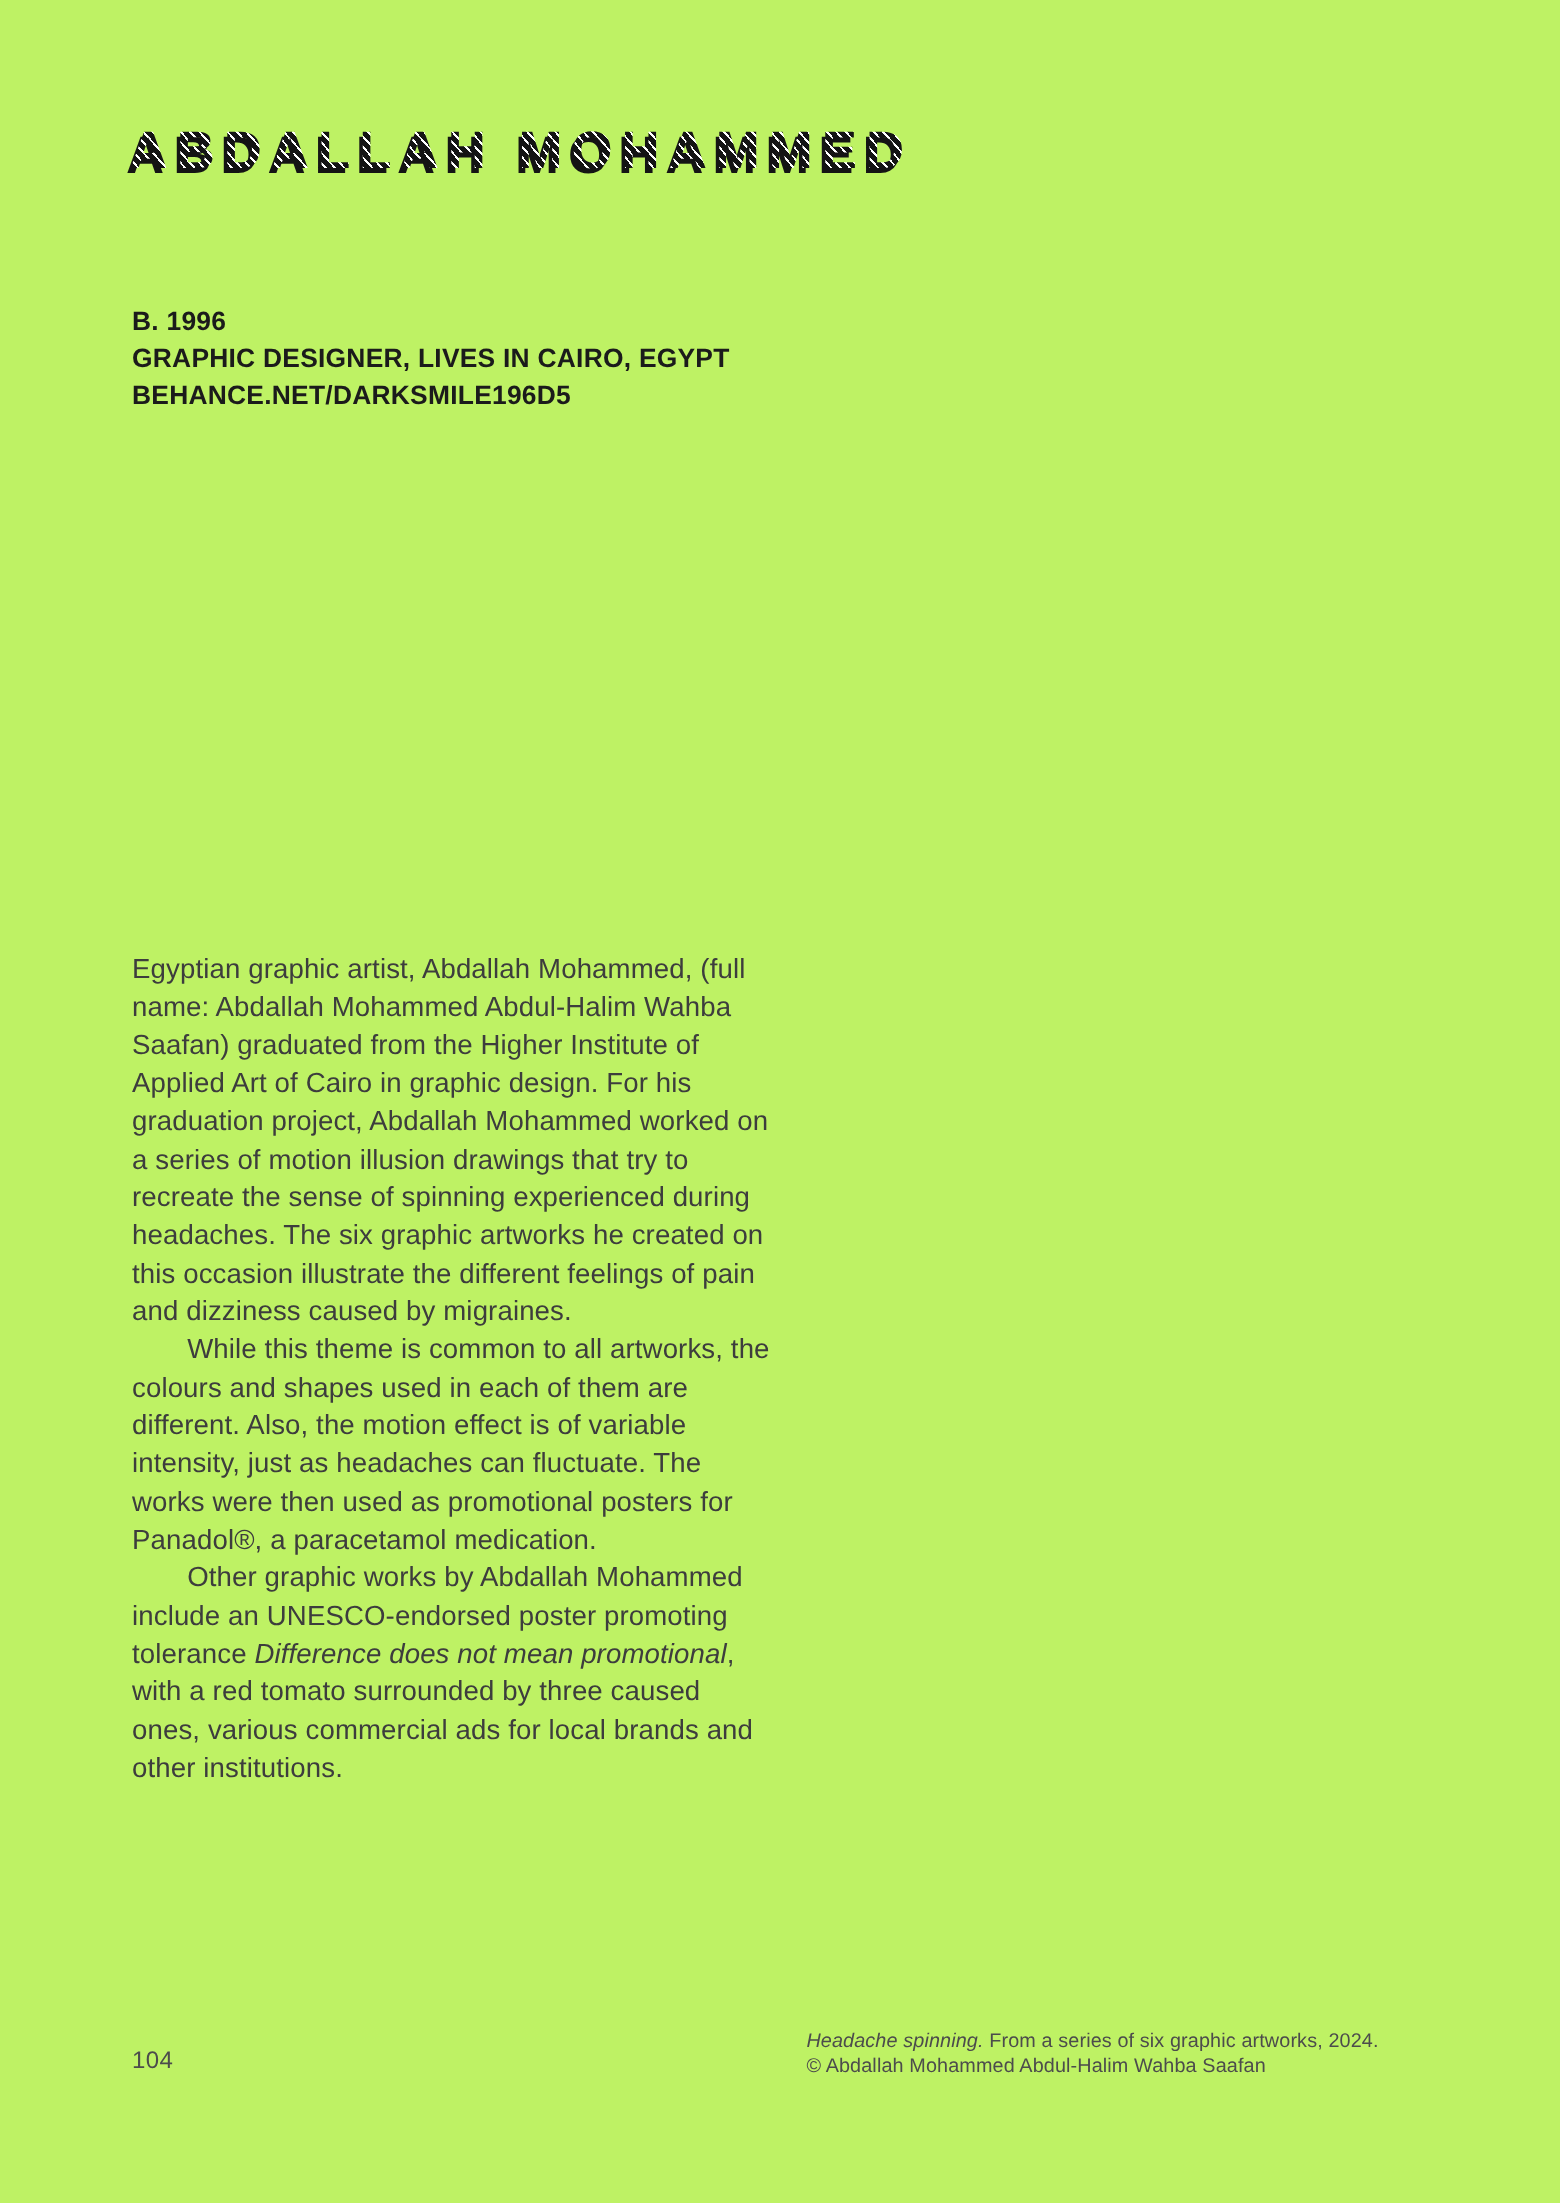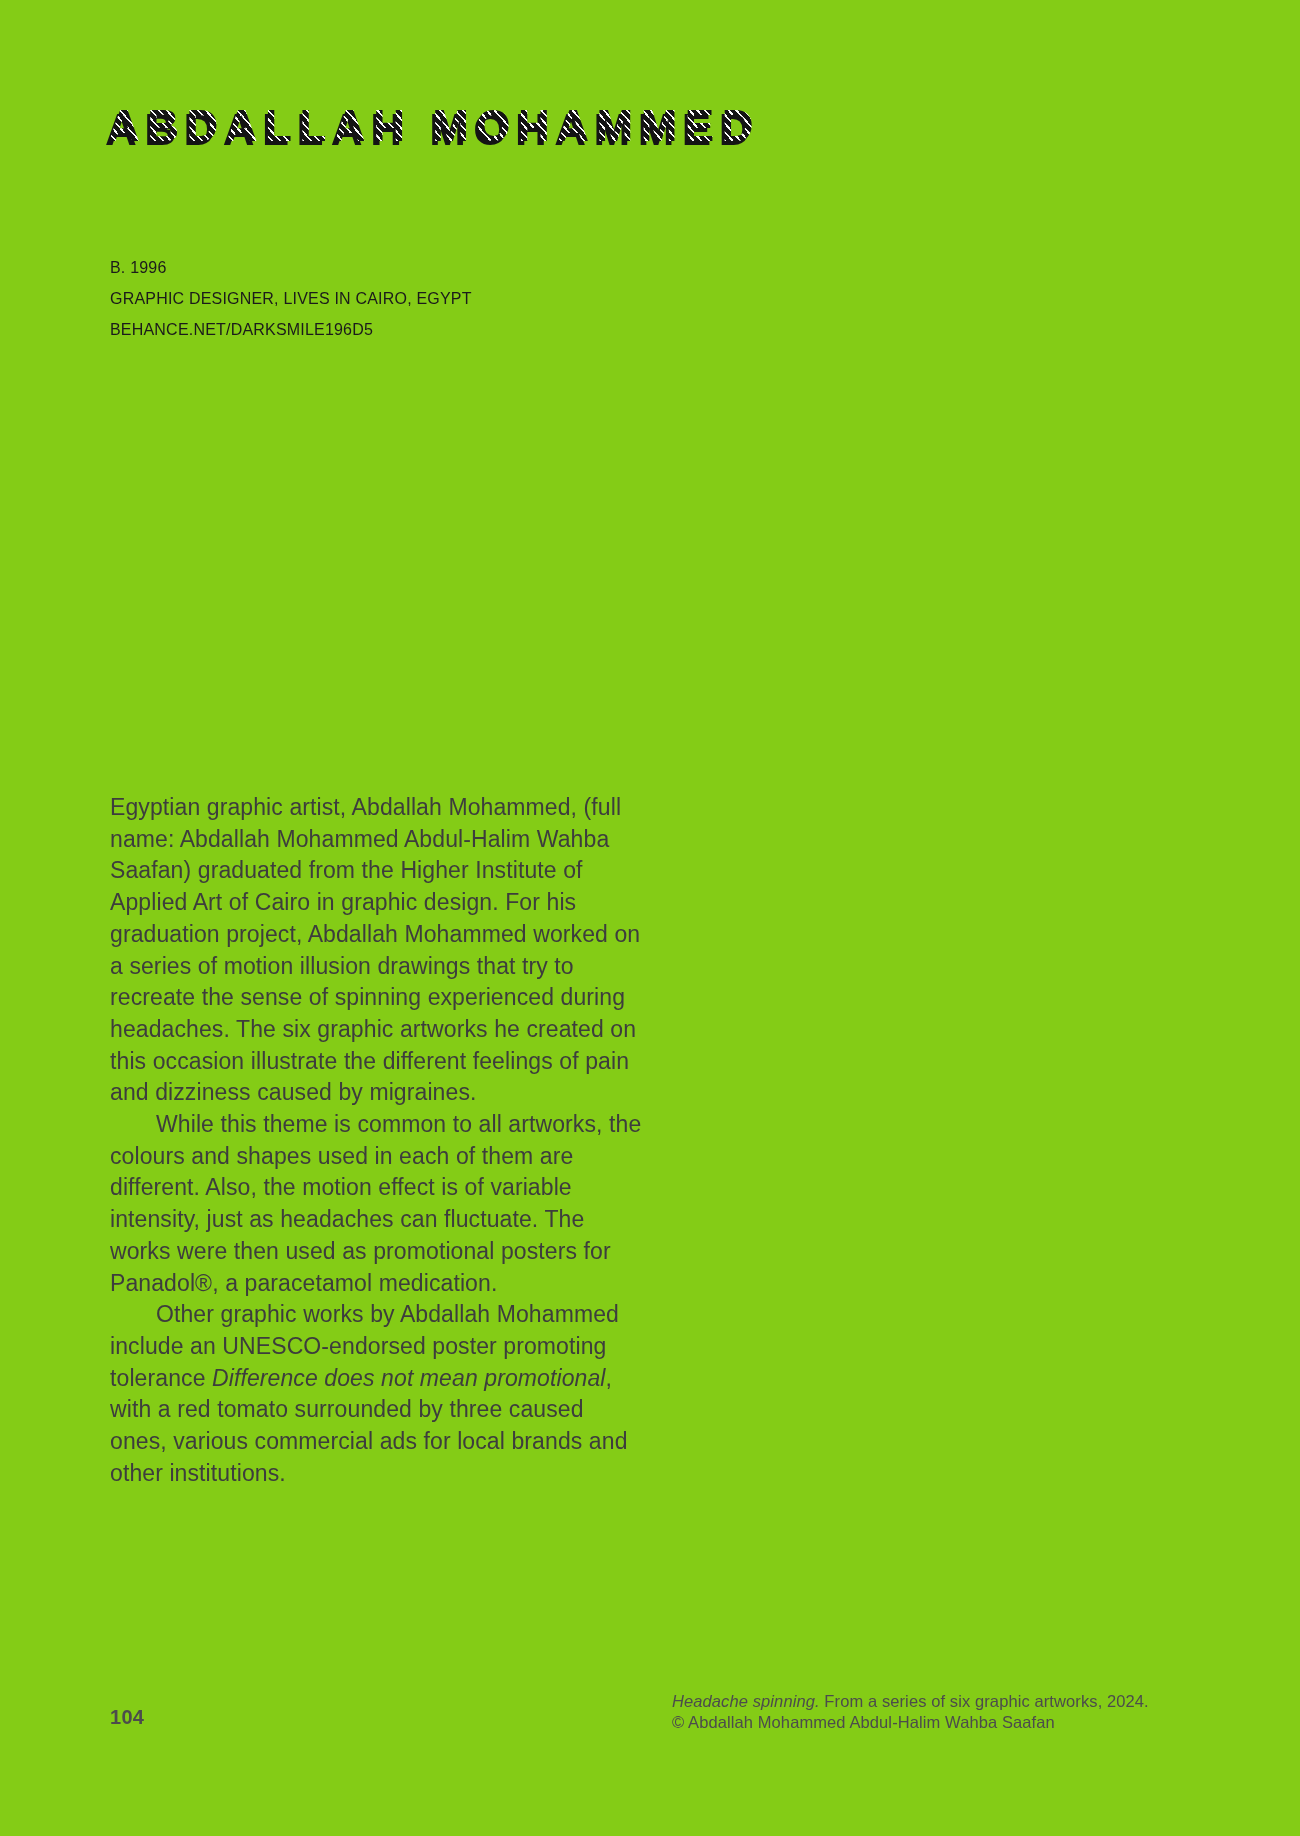"ABDALLAH MOHAMMED" .page { background: #84cc16 -> #bef264 }
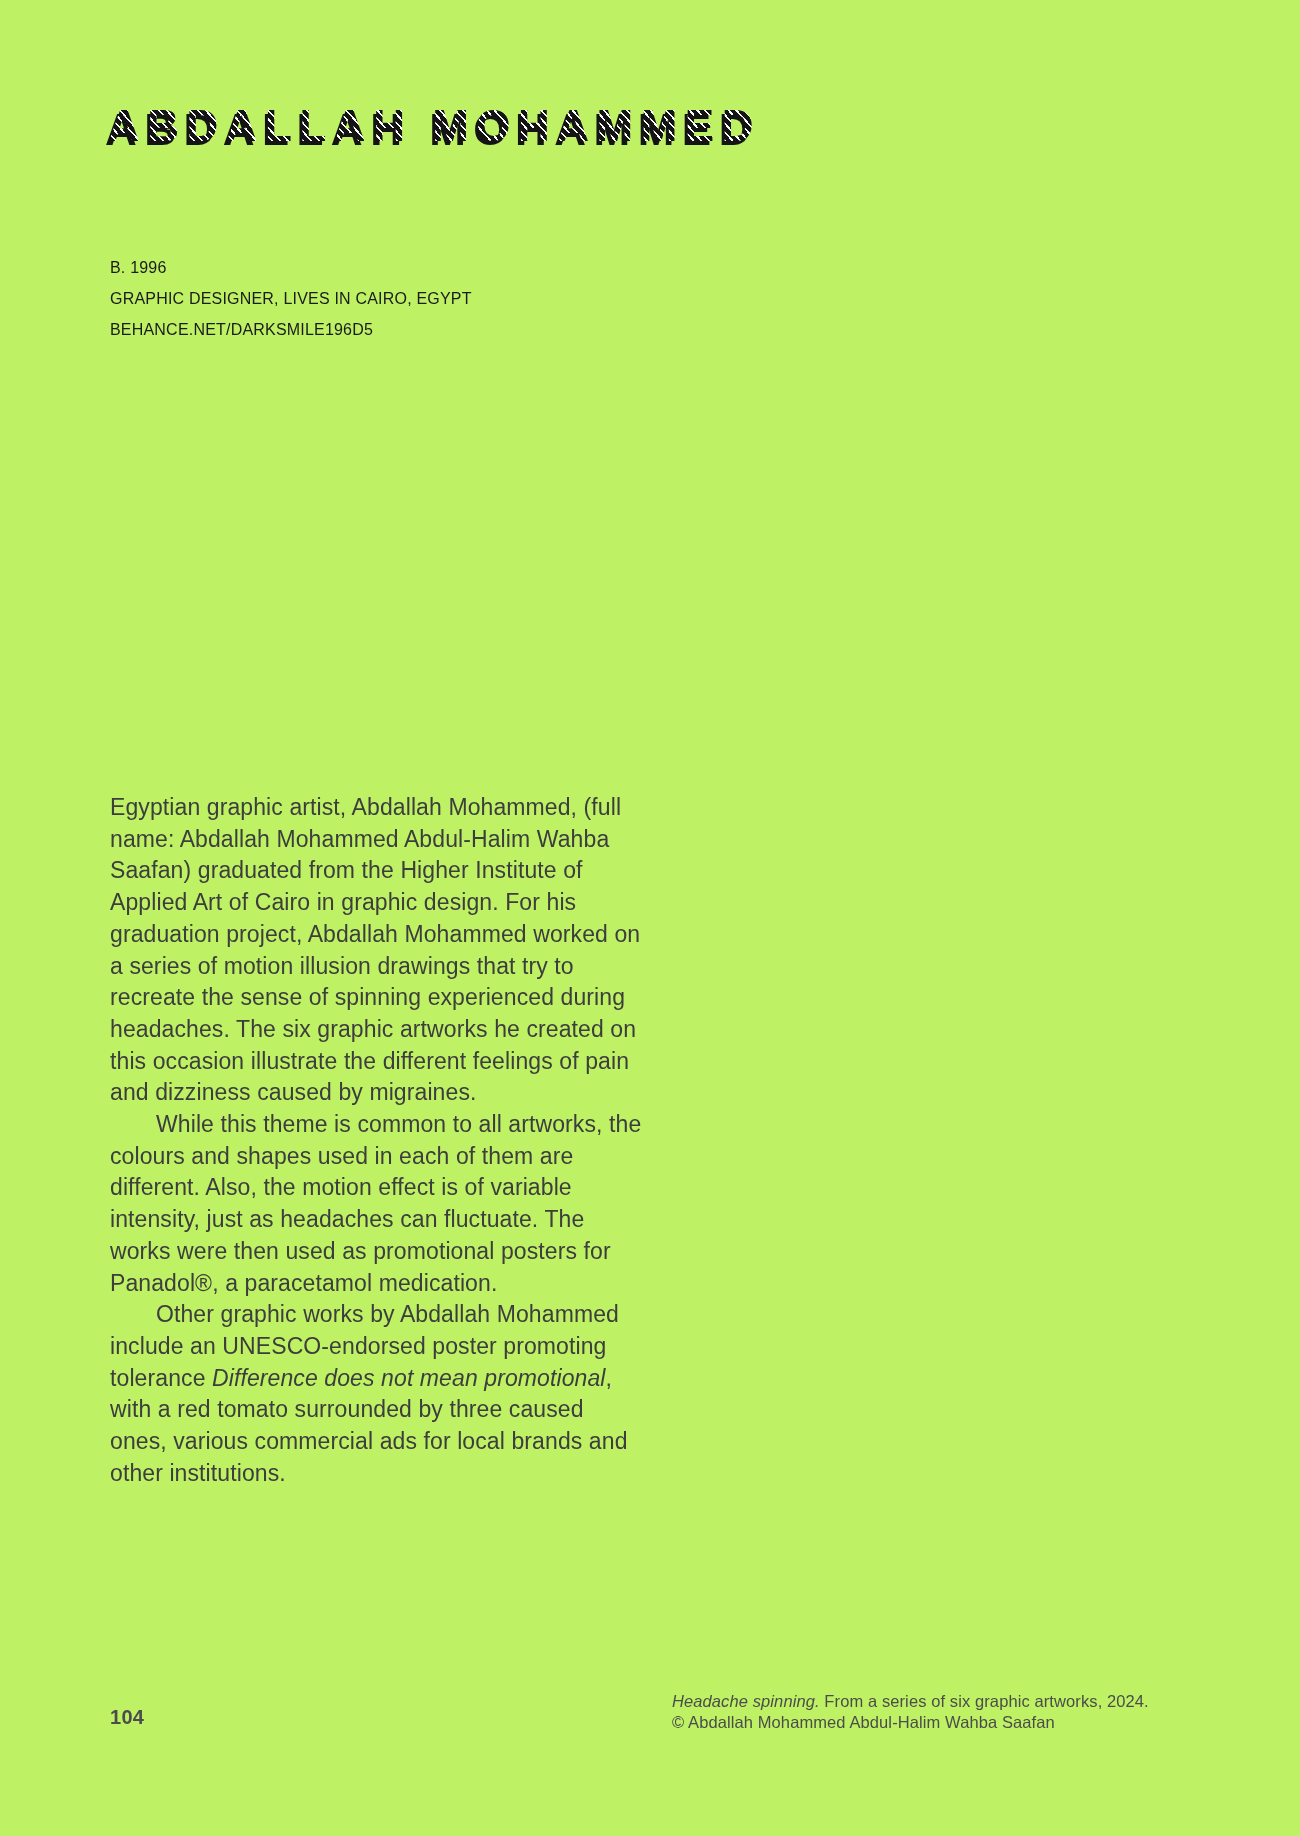"B. 1996" .bio { font-size: 16px -> 22px; font-weight: 400 -> 700 }
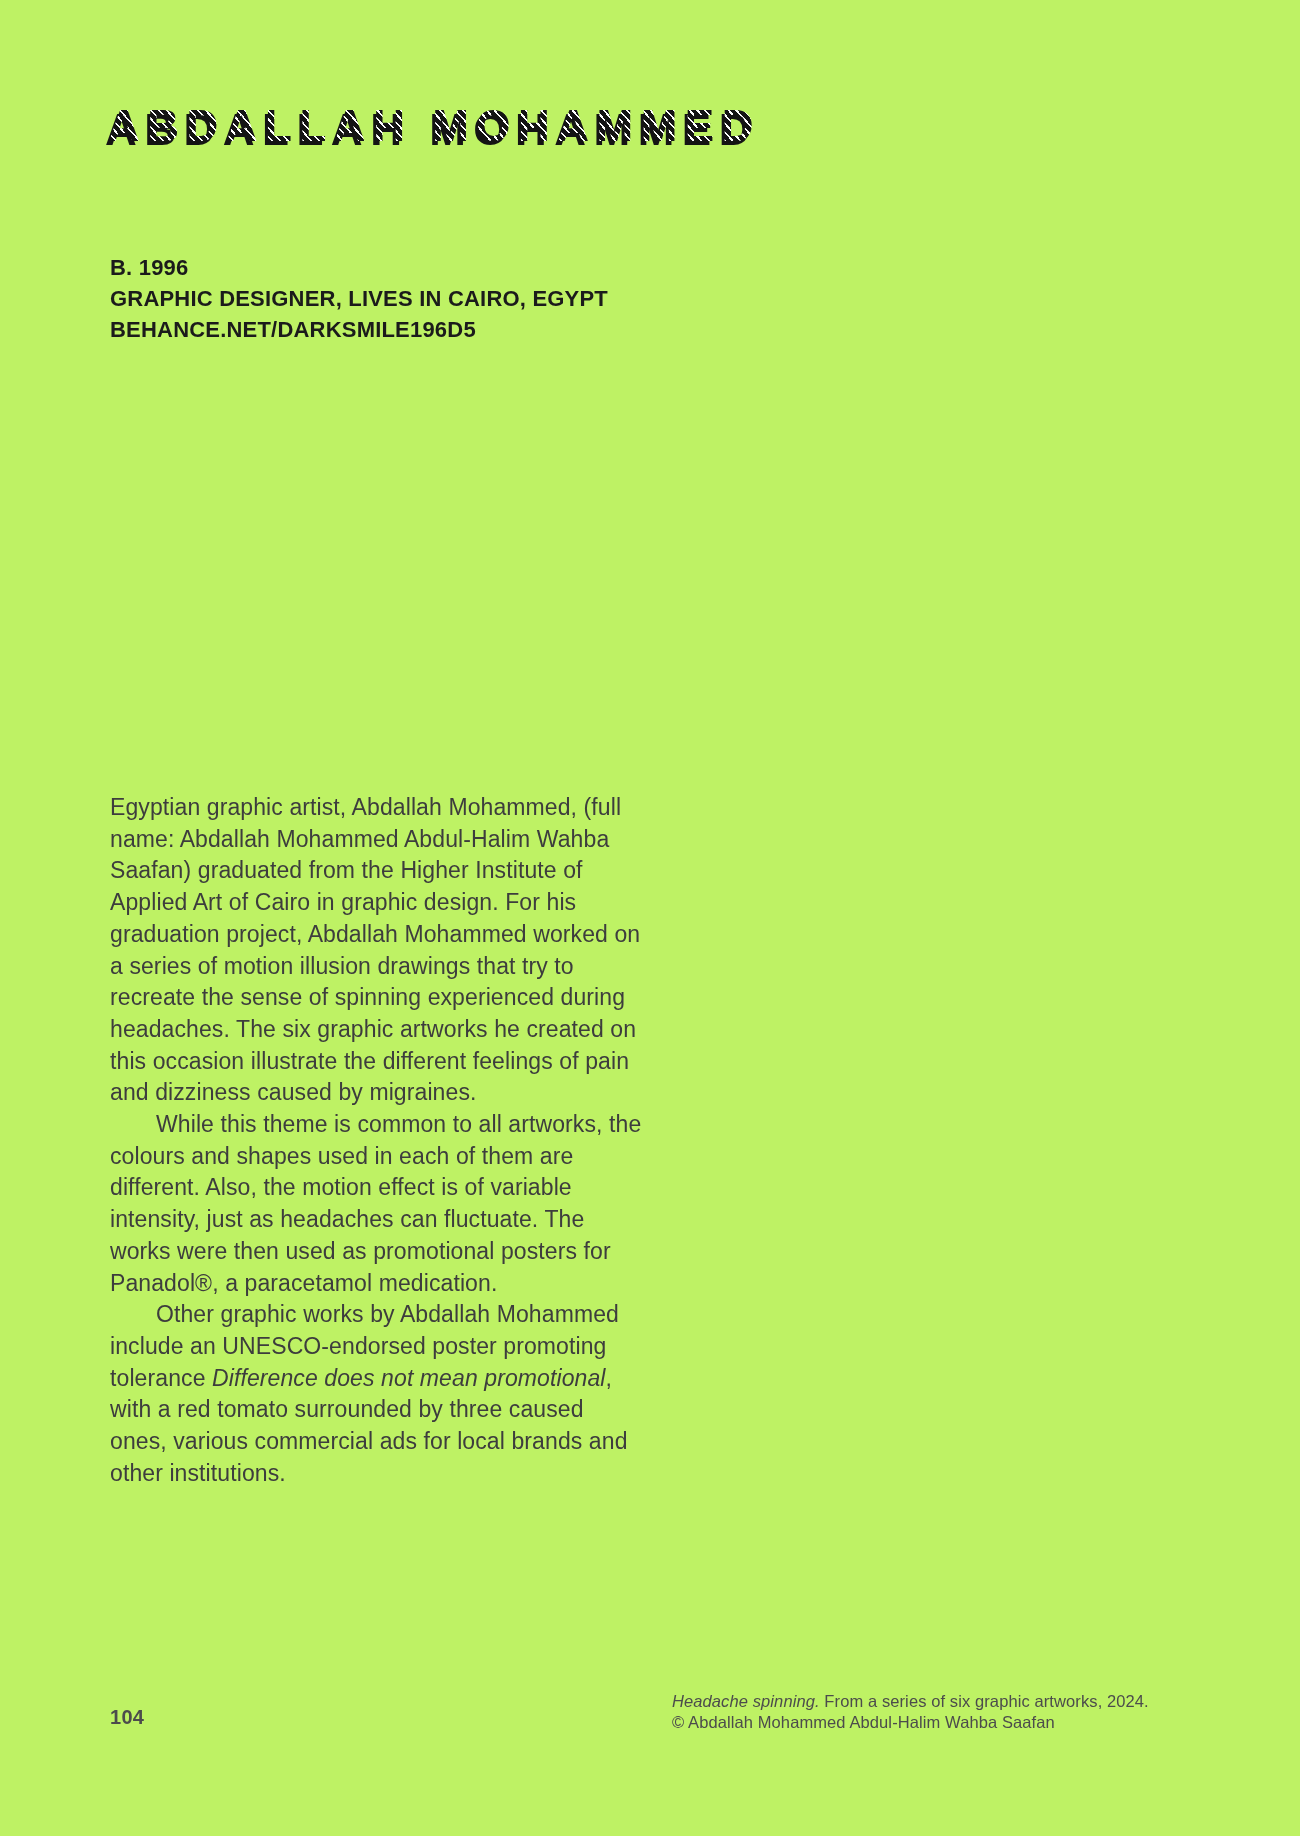"104" .pagenum { font-weight: 700 -> 400 }
